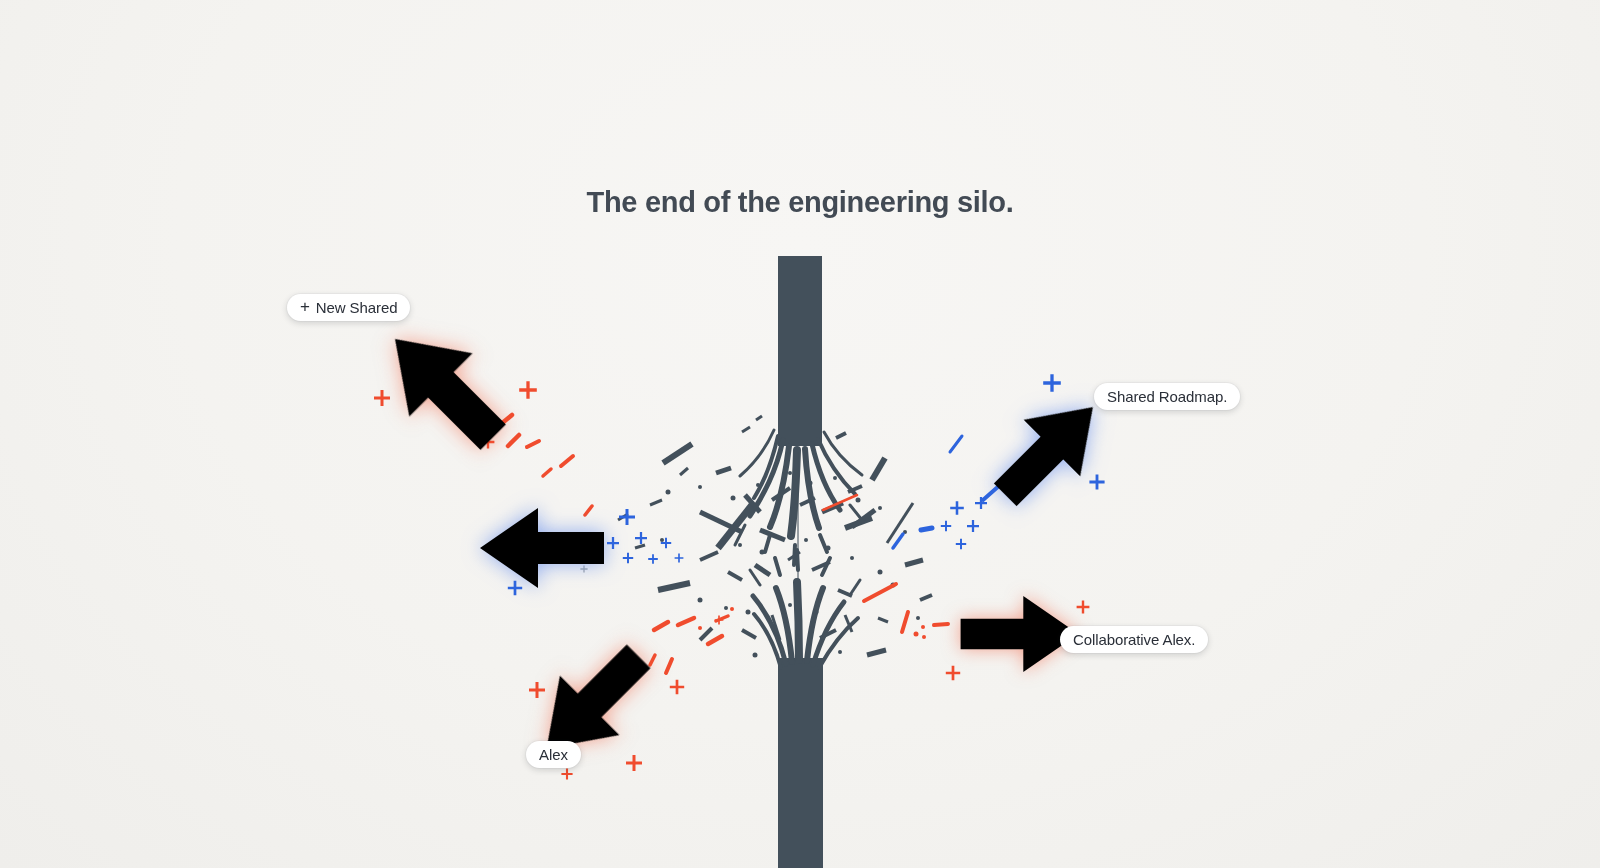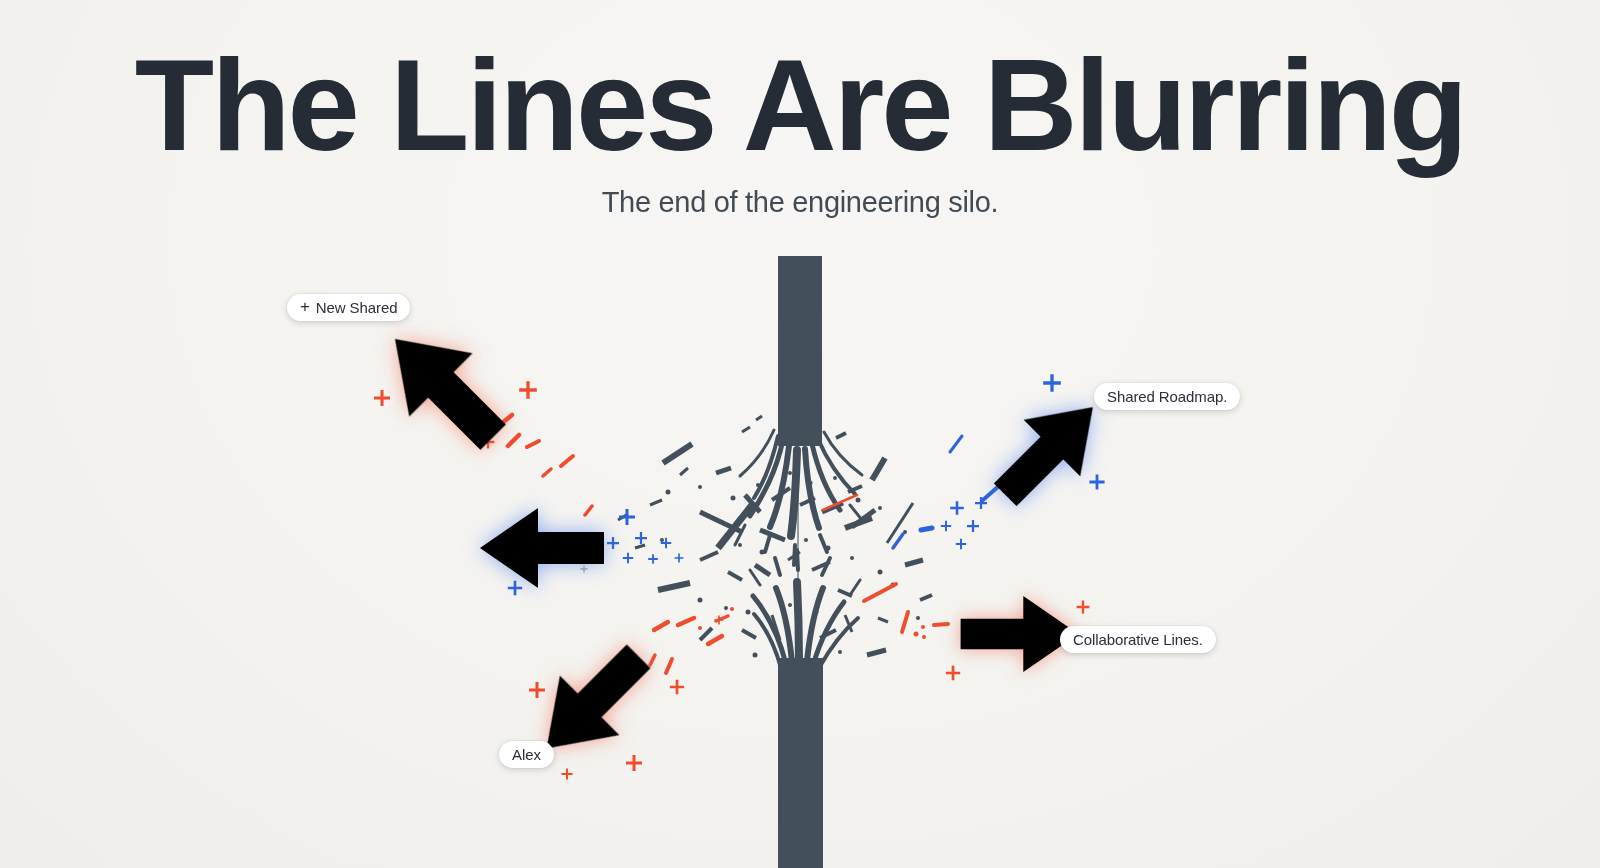"The Lines Are Blurring" h1.headline { html: <h1>The Lines Are Blurring</h1> -> none }
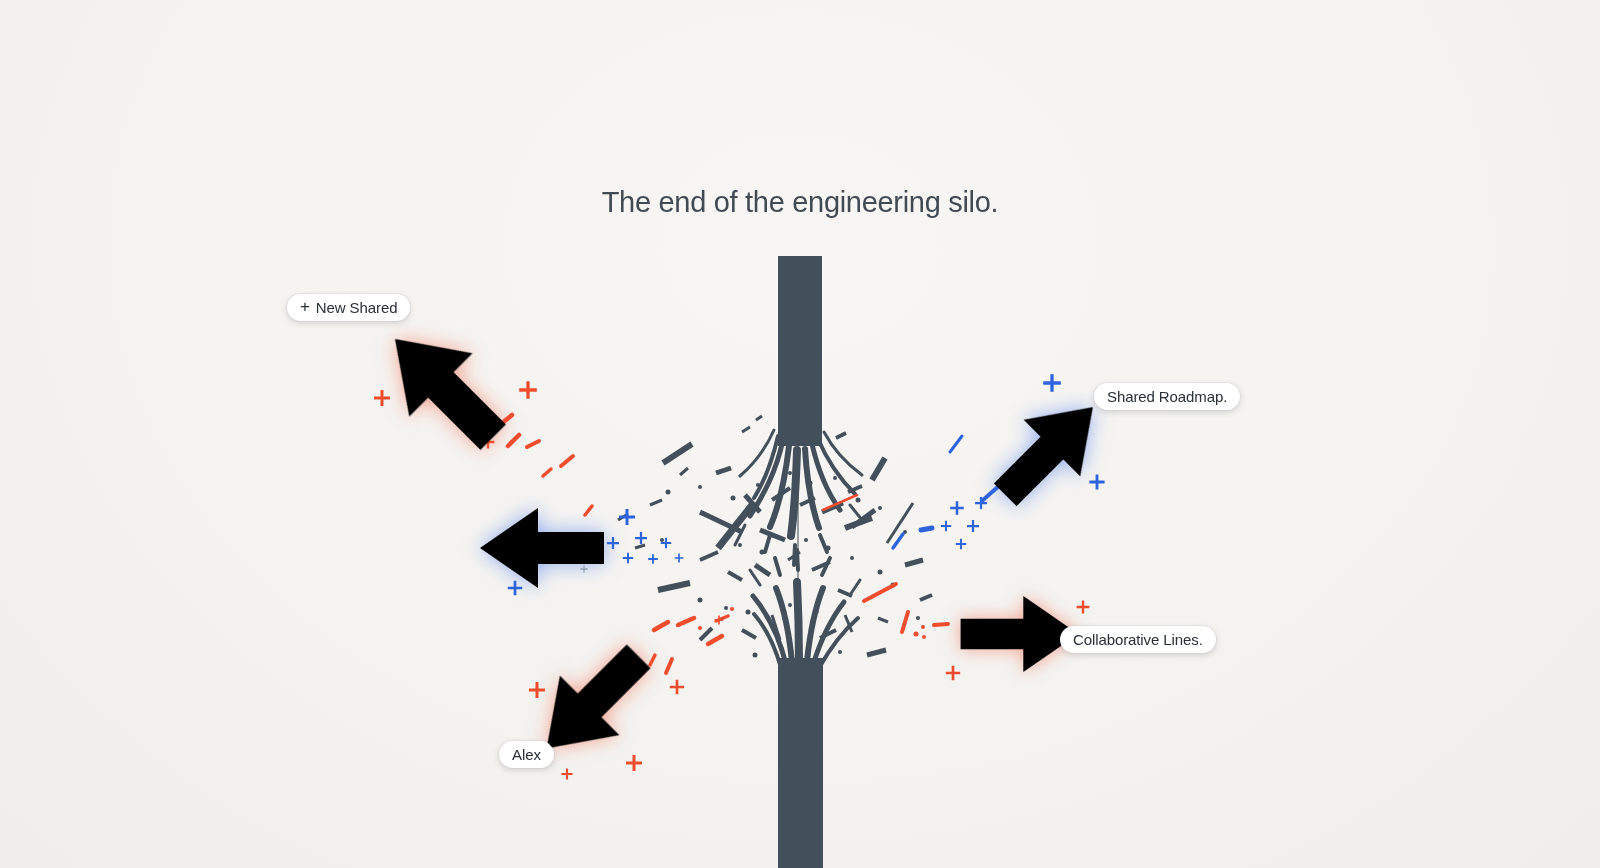"The end of the engineering" .subhead { font-weight: 400 -> 700 }
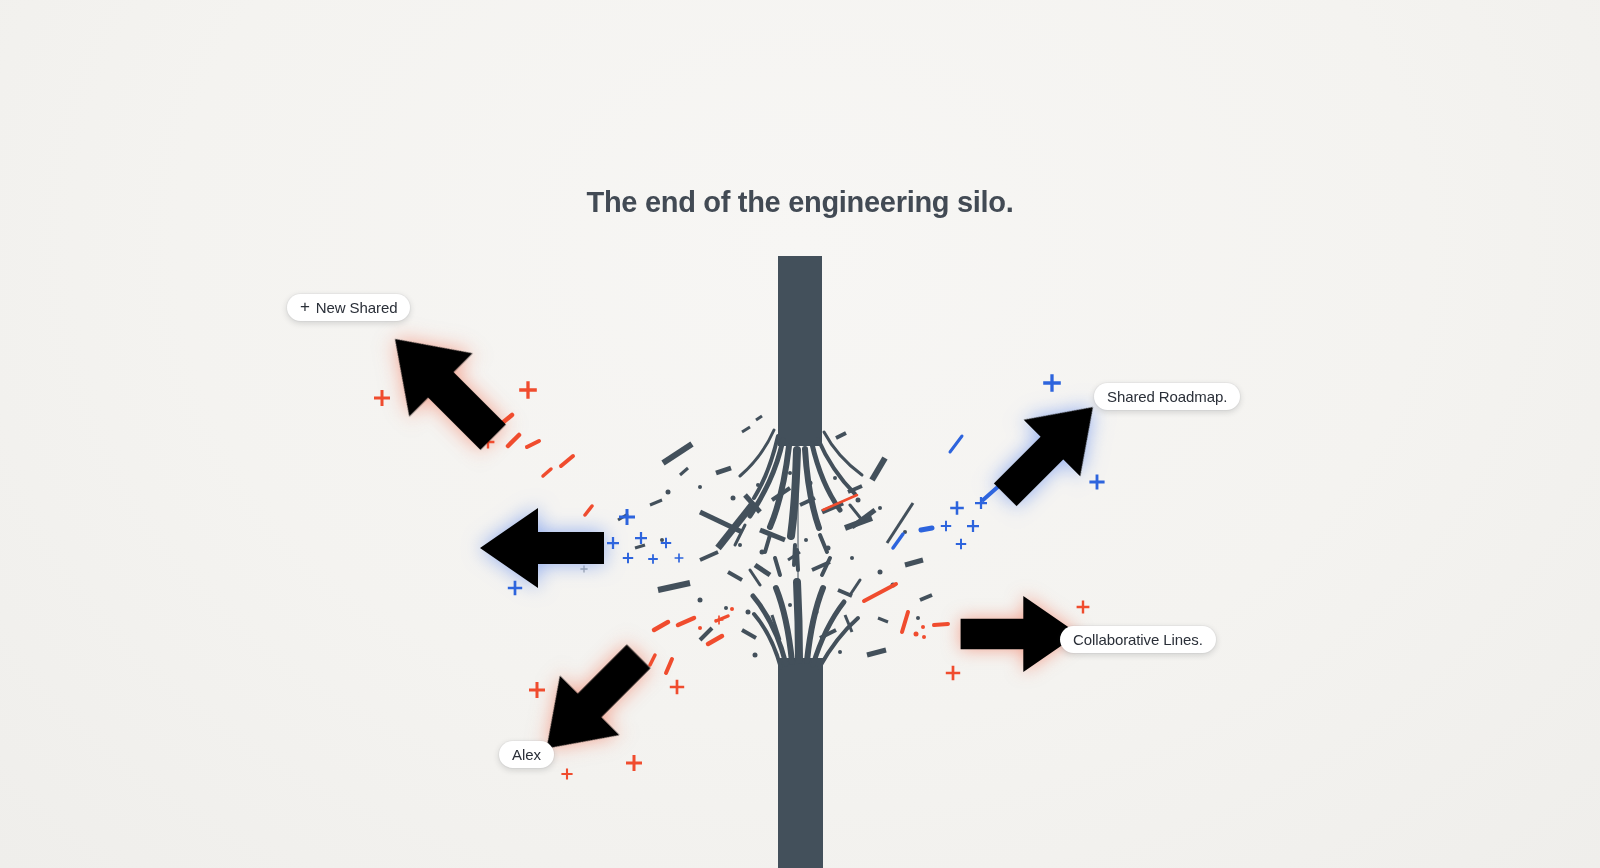"Collaborative Lines." span { text: Lines -> Alex }
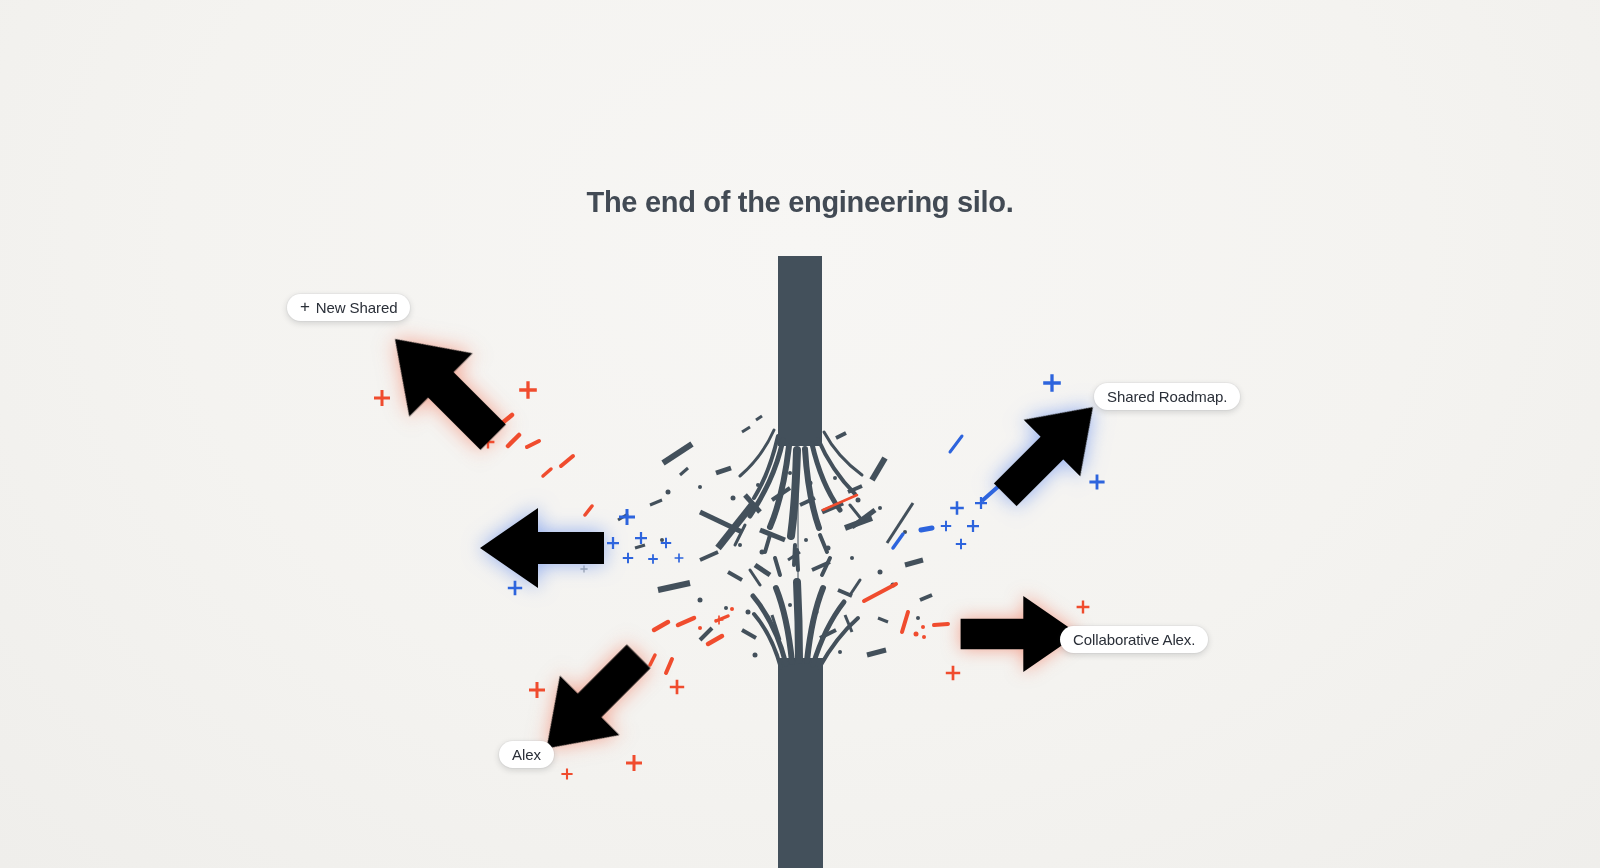"Alex" div.pill { left: 499px -> 526px }
